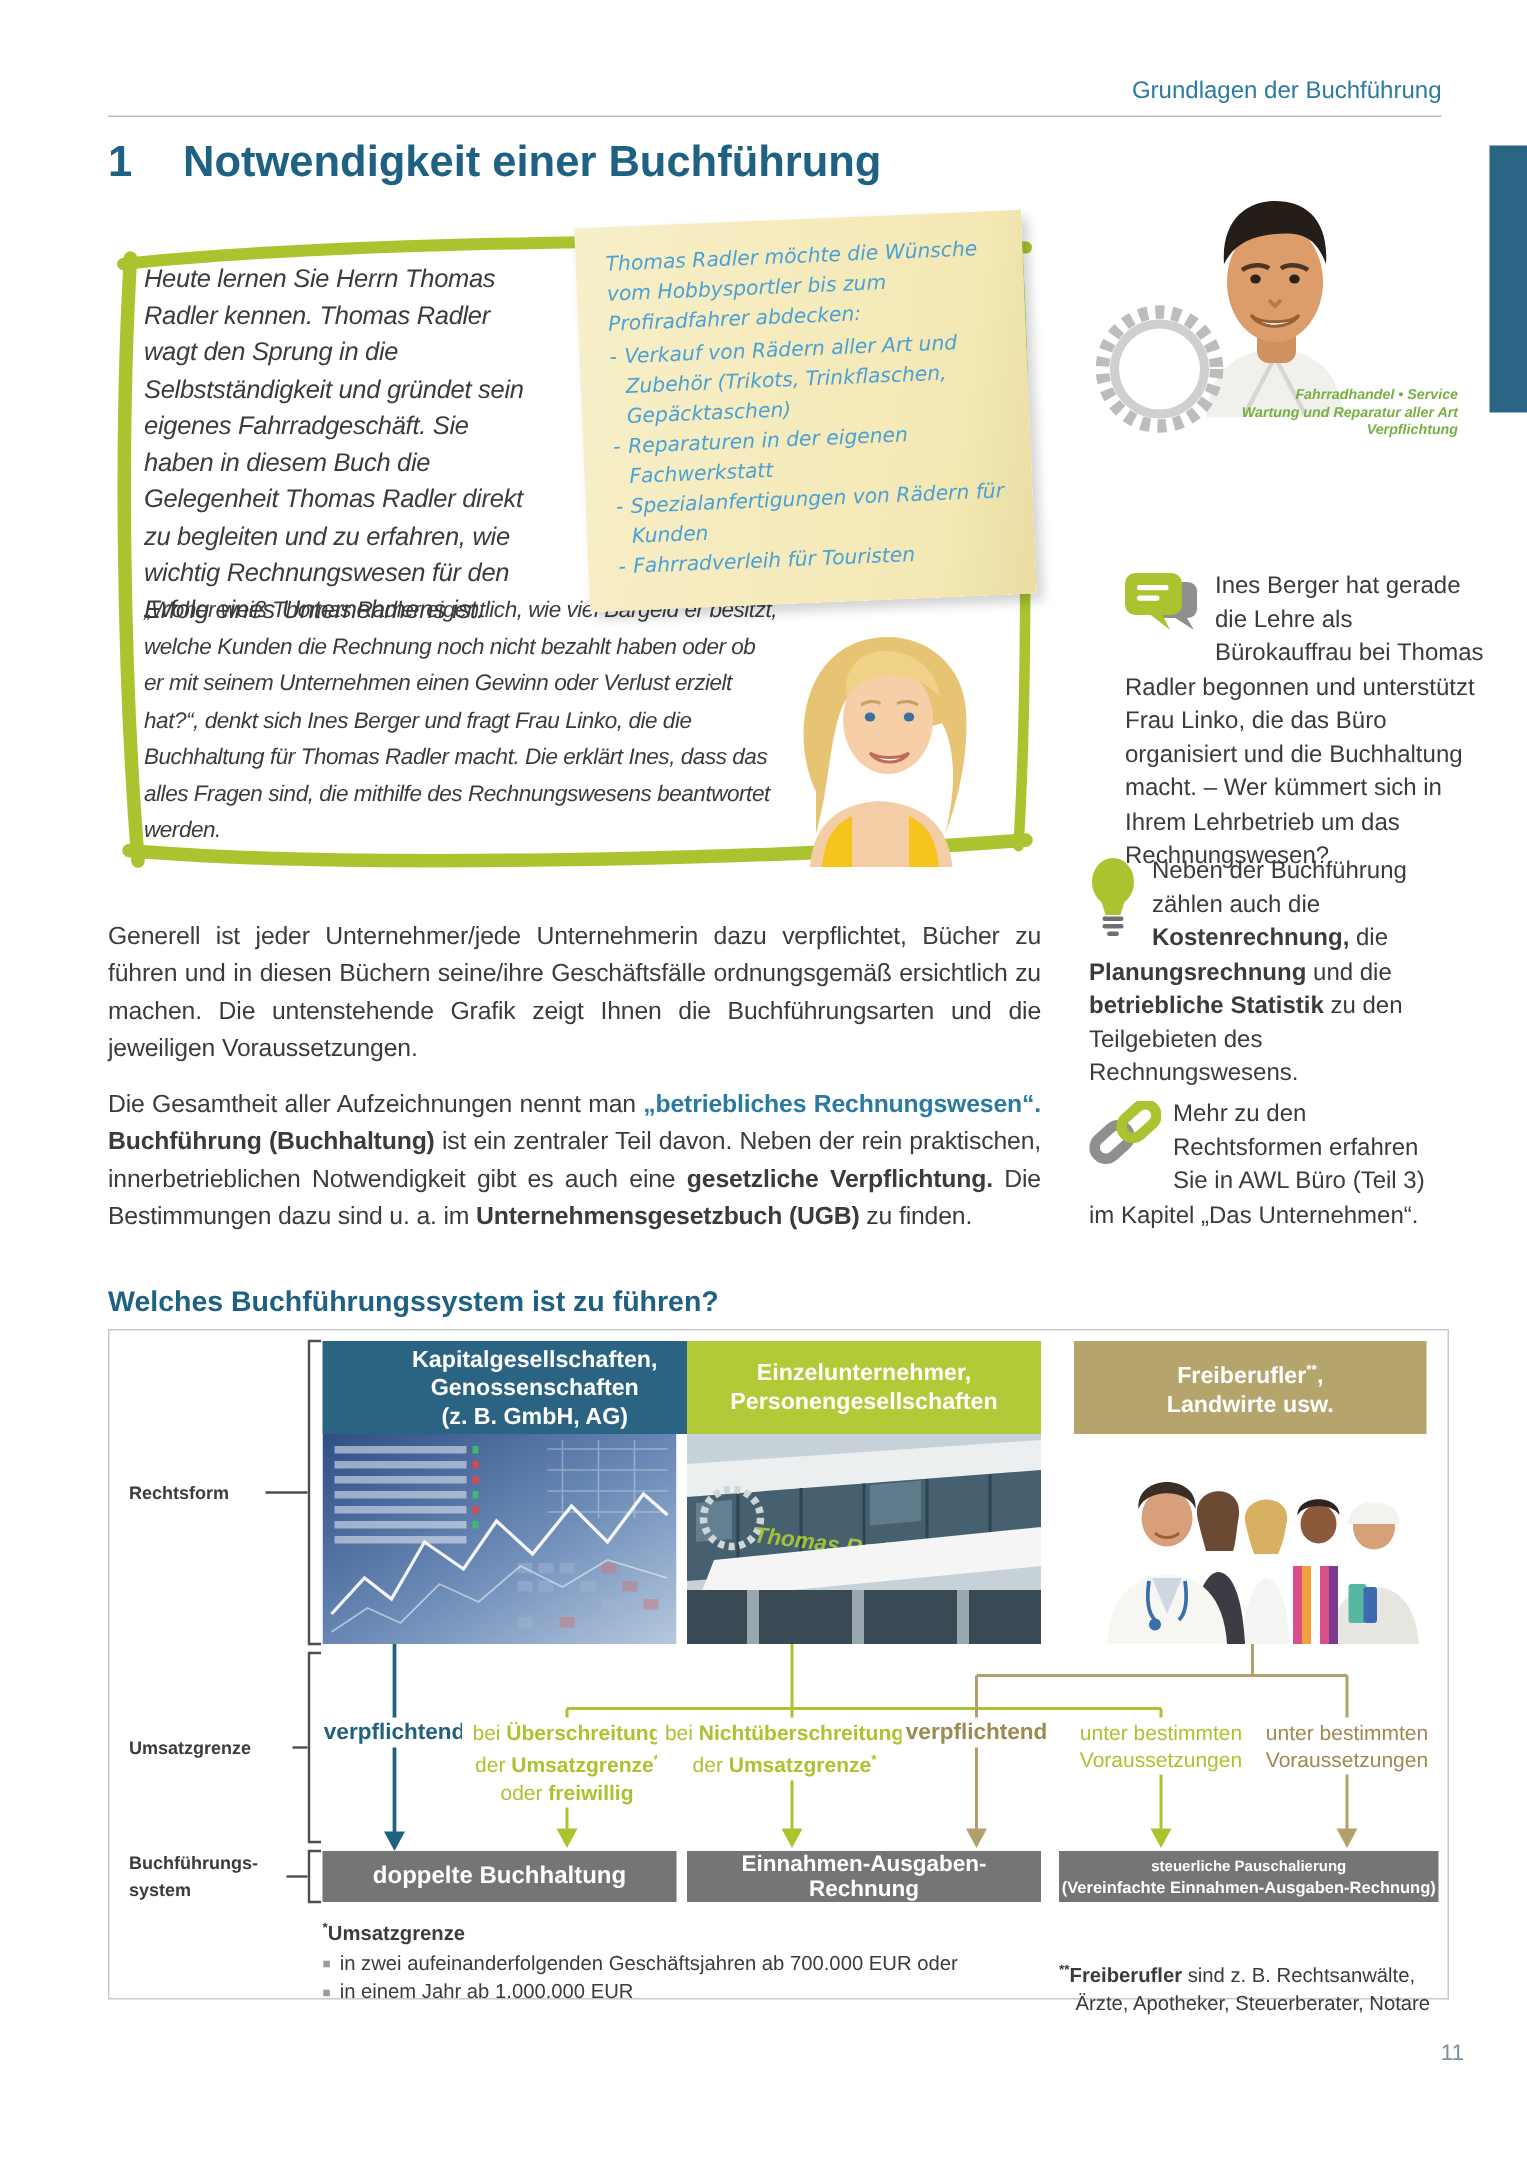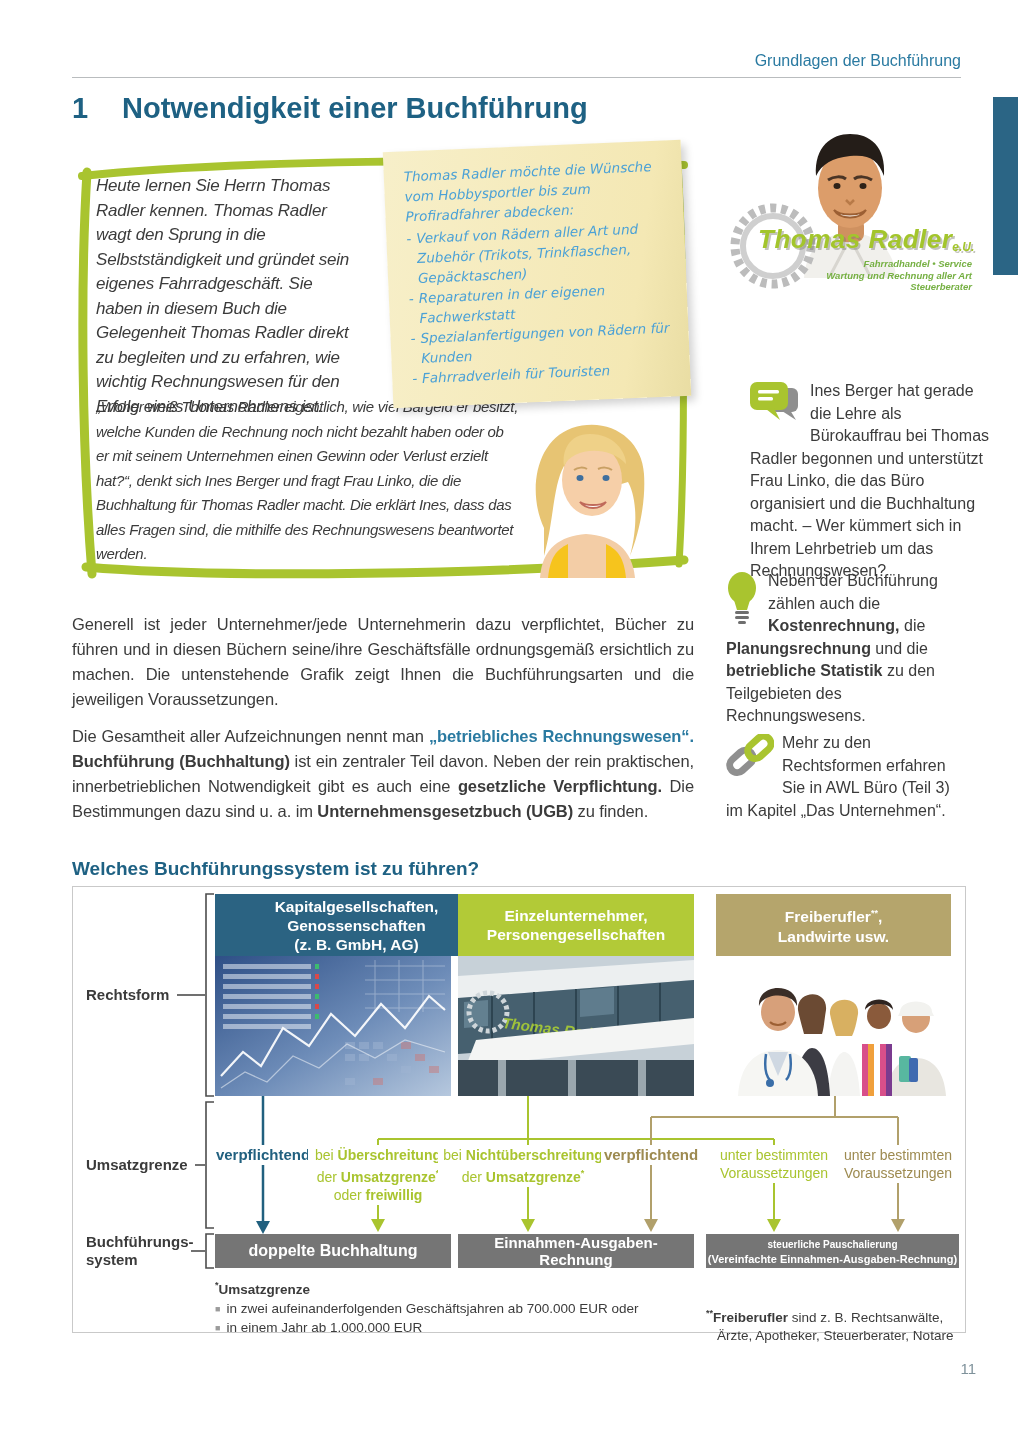"Thomas Radlere.U." div.logo-name { html: <div><span>Thomas Radler</span><span>e.U.</span></div> -> none }
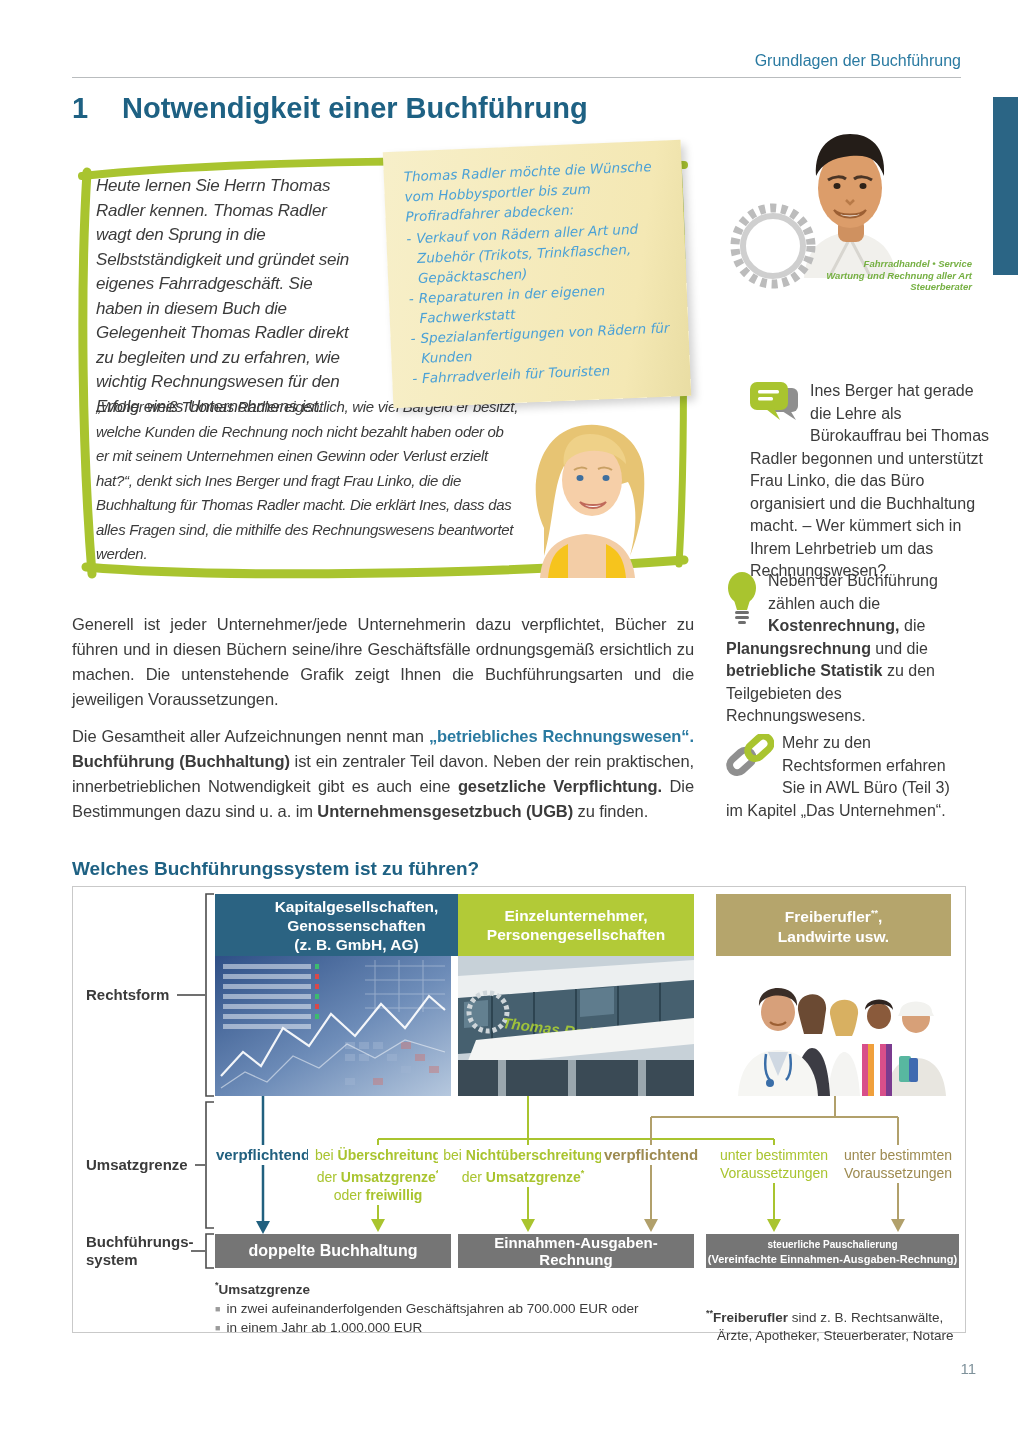"Wartung und Rechnung aller Art" div { text: Rechnung -> Reparatur }
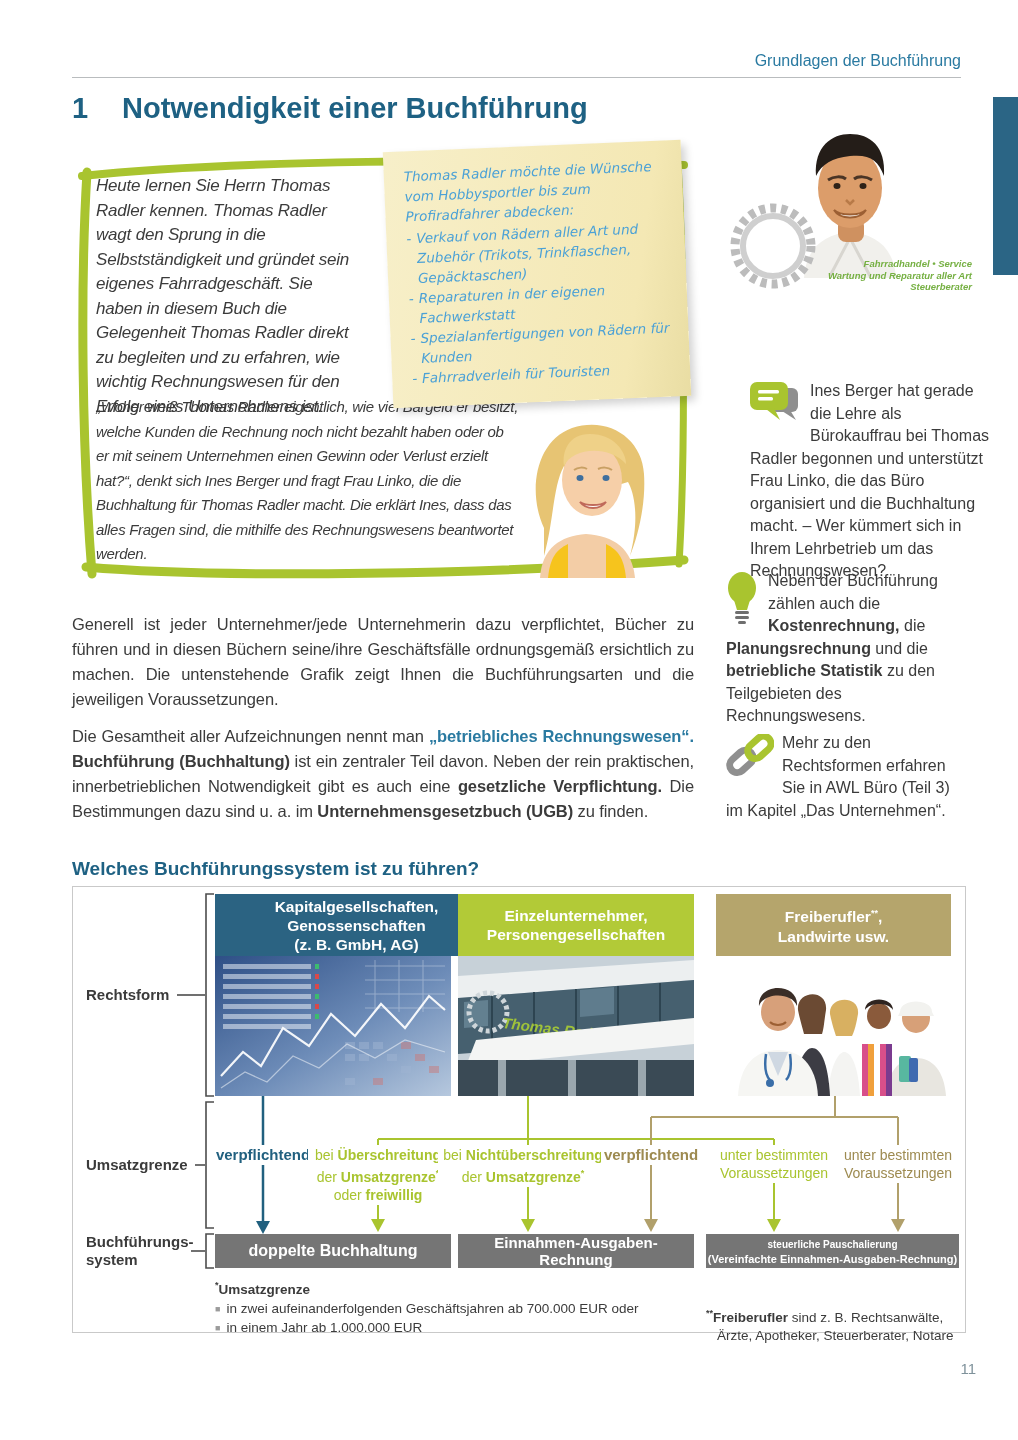"Steuerberater" div { text: Steuerberater -> Verpflichtung }
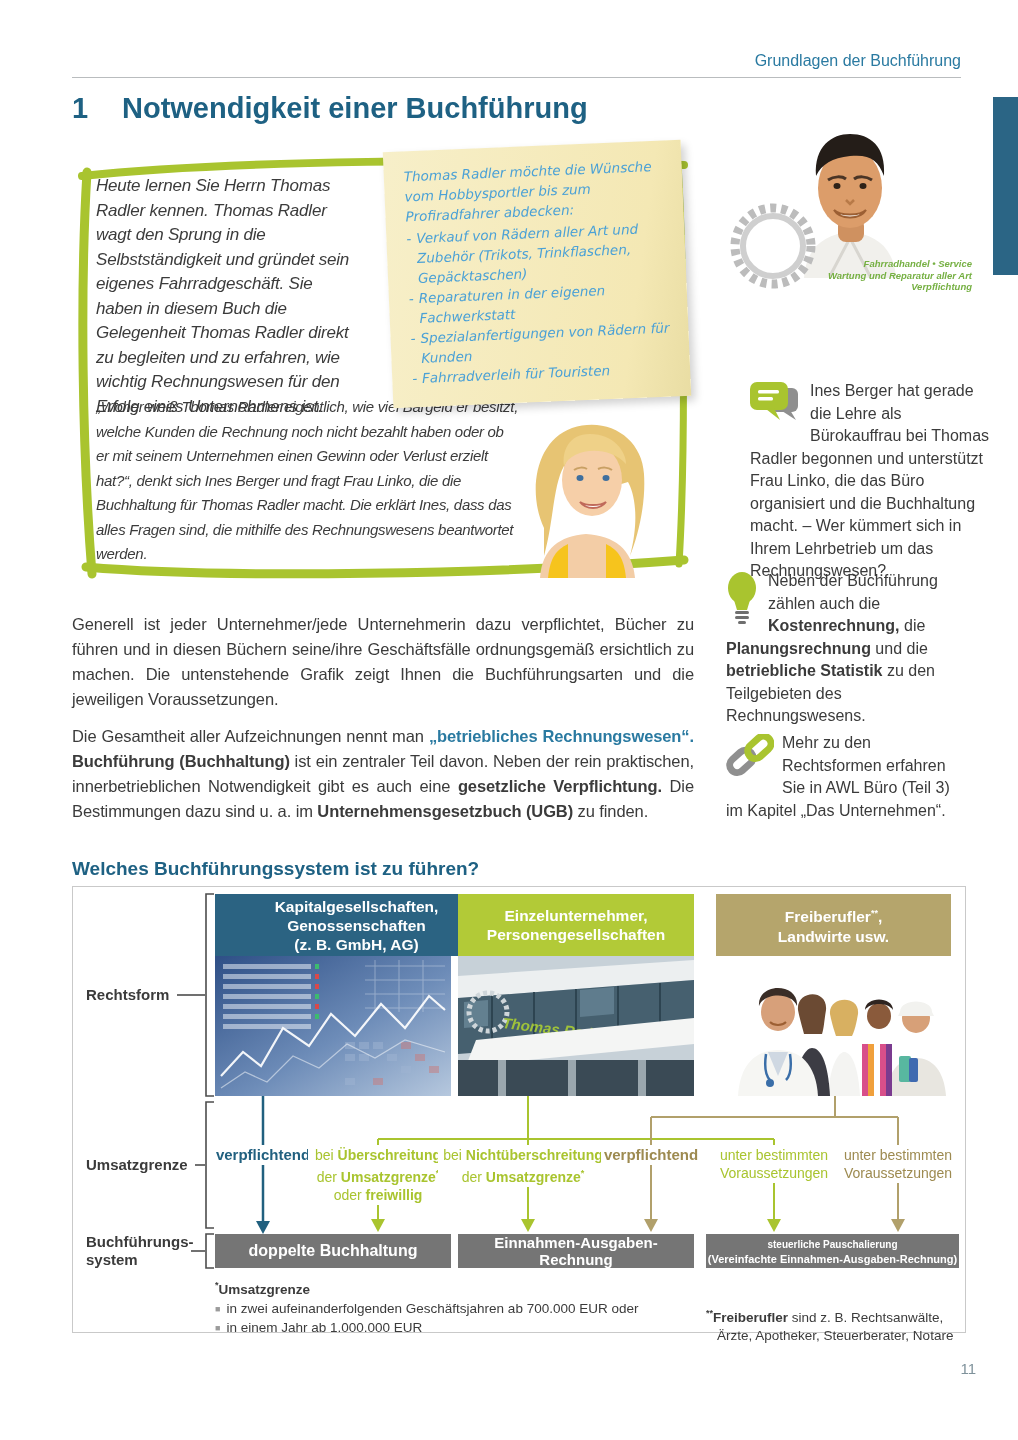"Rechtsform" .row-label { font-size: 15px -> 12px }
